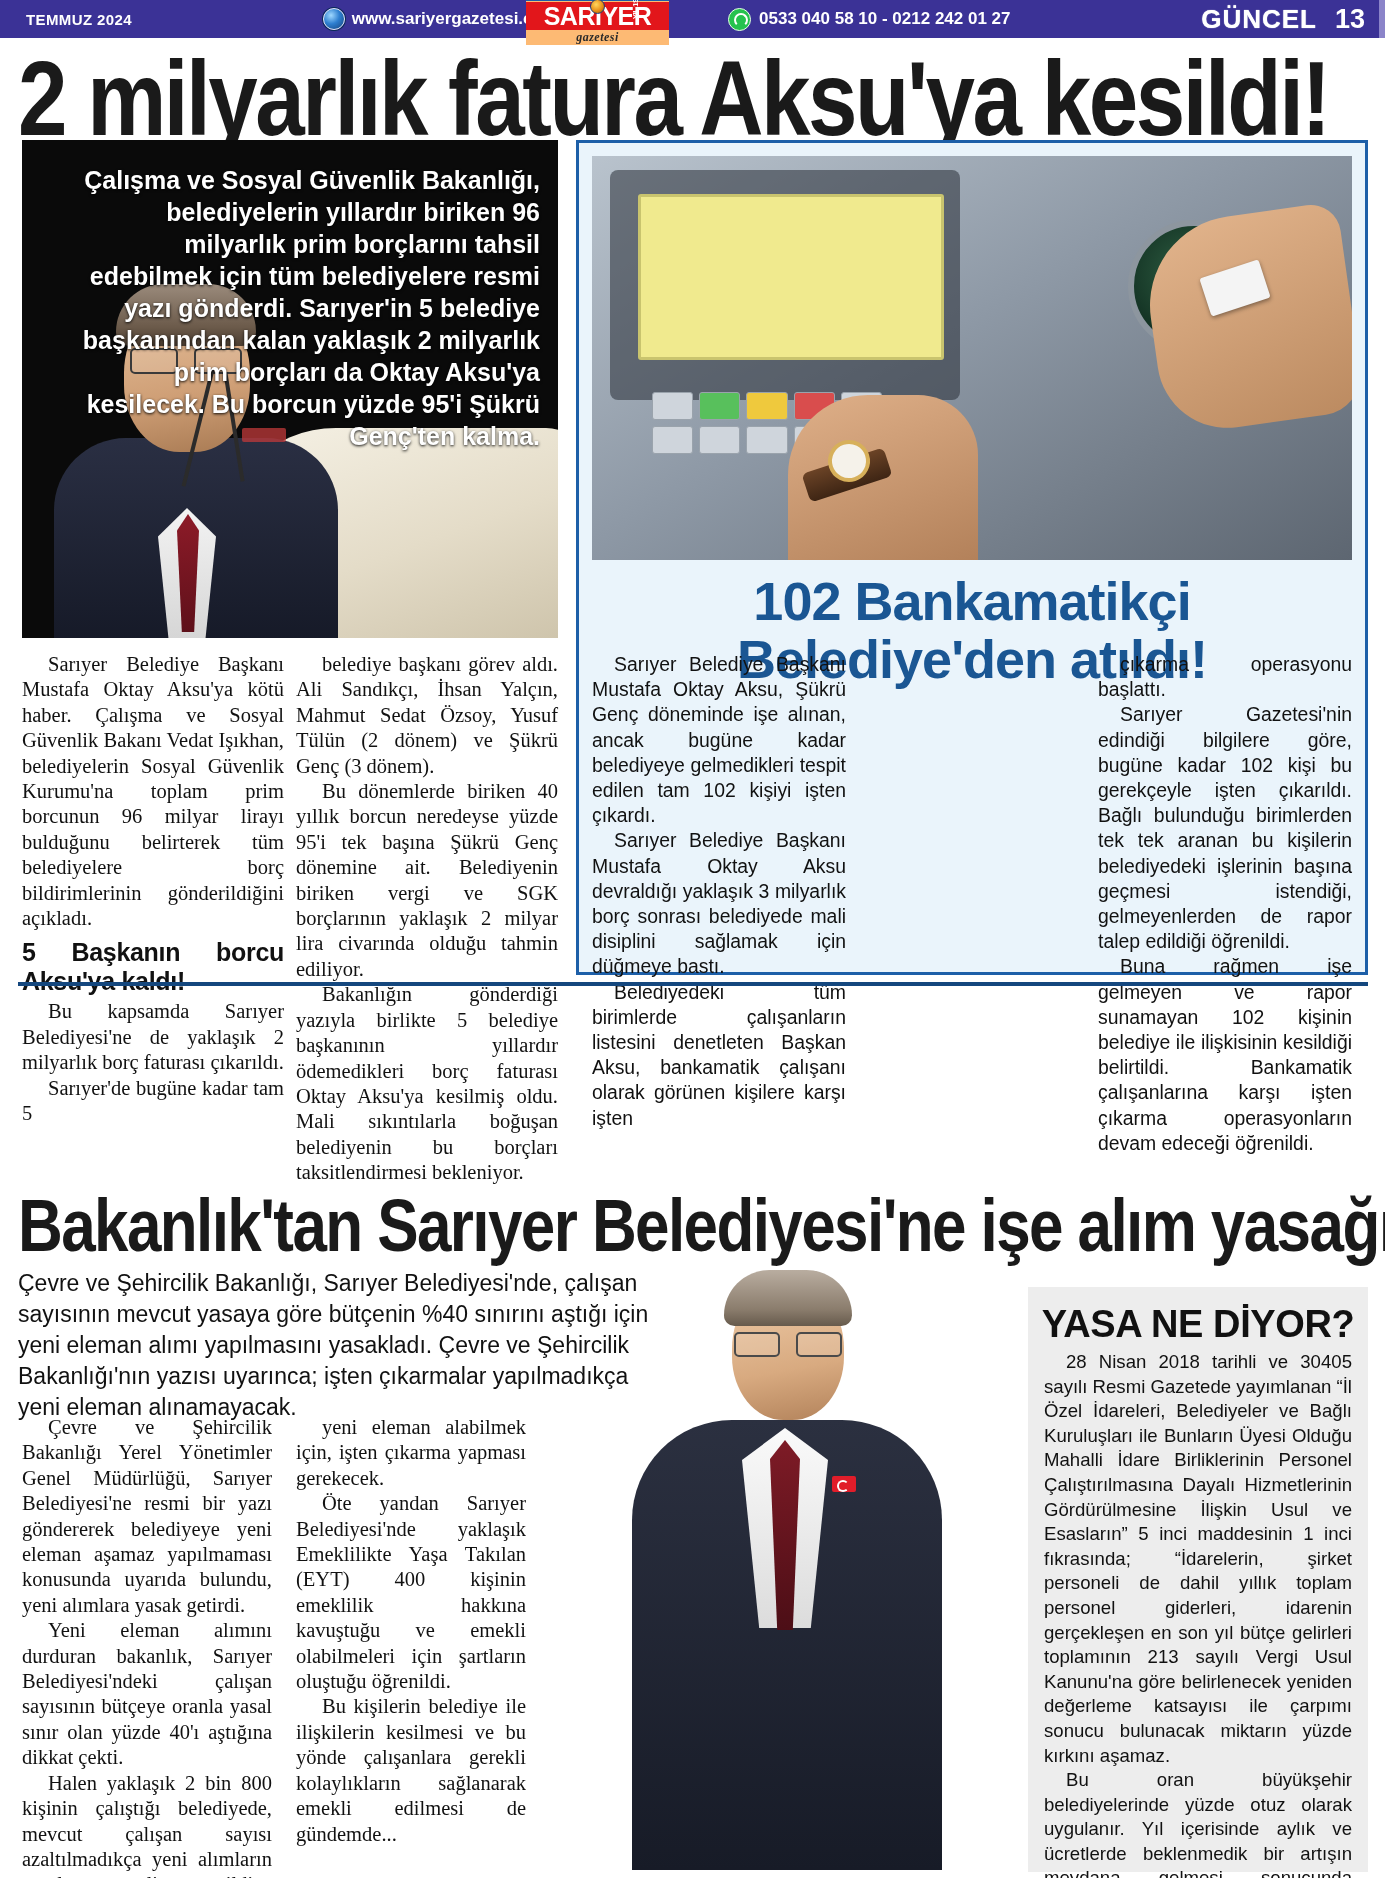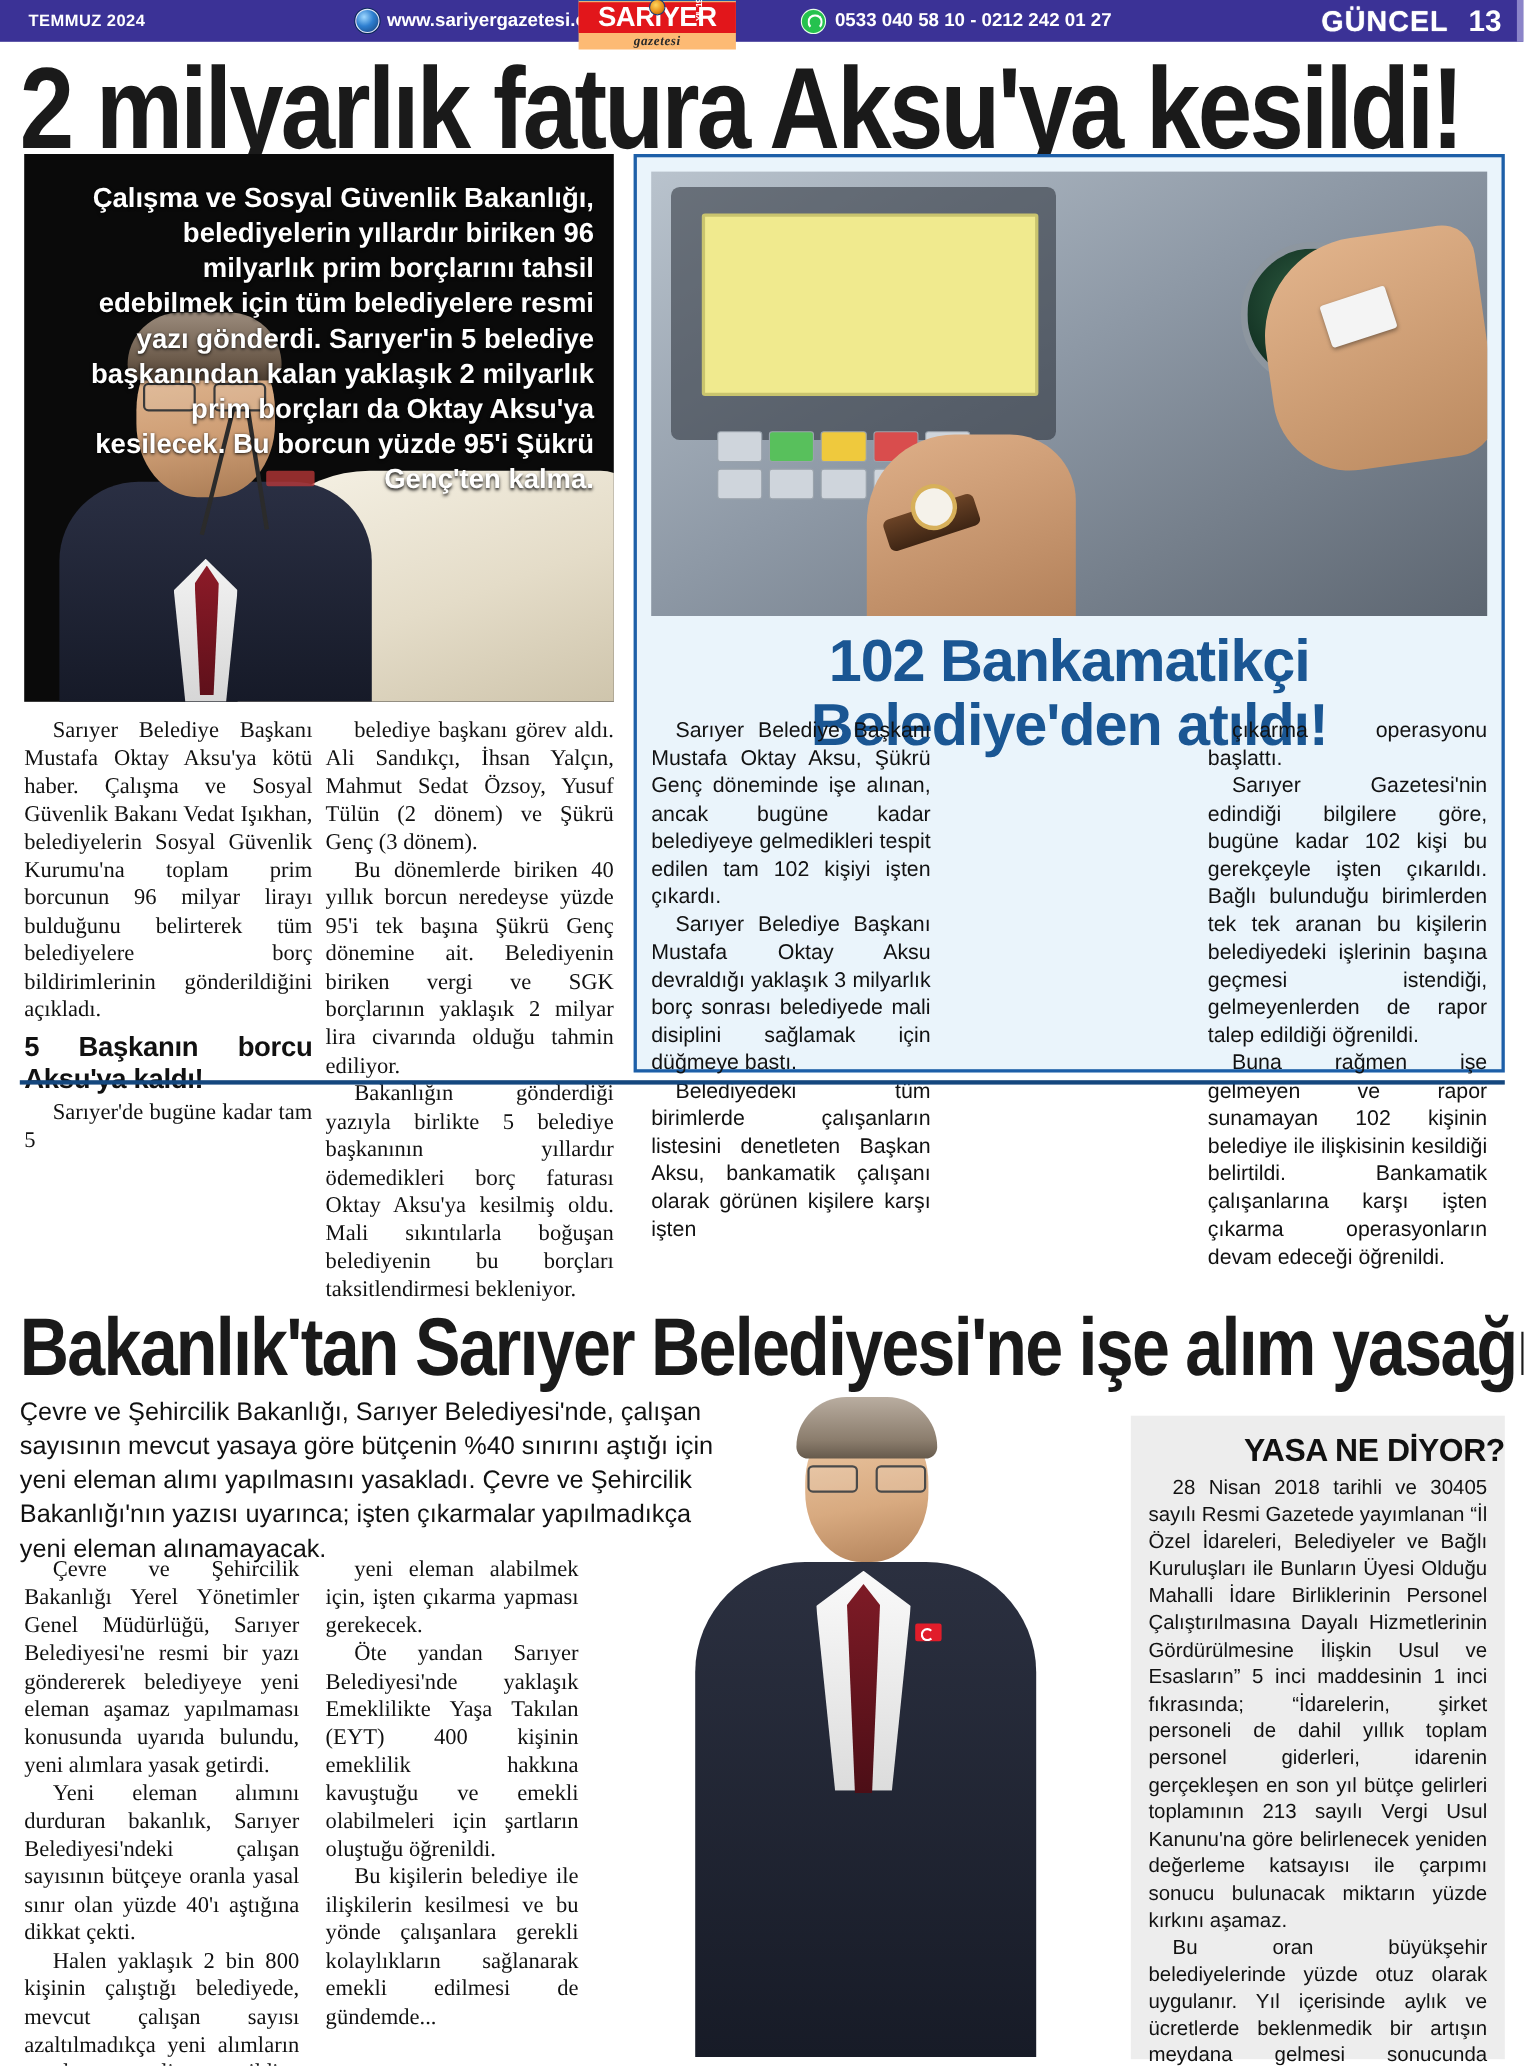"Bu kapsamda Sarıyer Belediyesi'ne de" p { html: none -> <p>Bu kapsamda Sarıyer Belediyesi'ne de yaklaşık 2 milyarlık borç faturası çıkarıldı.</p> }
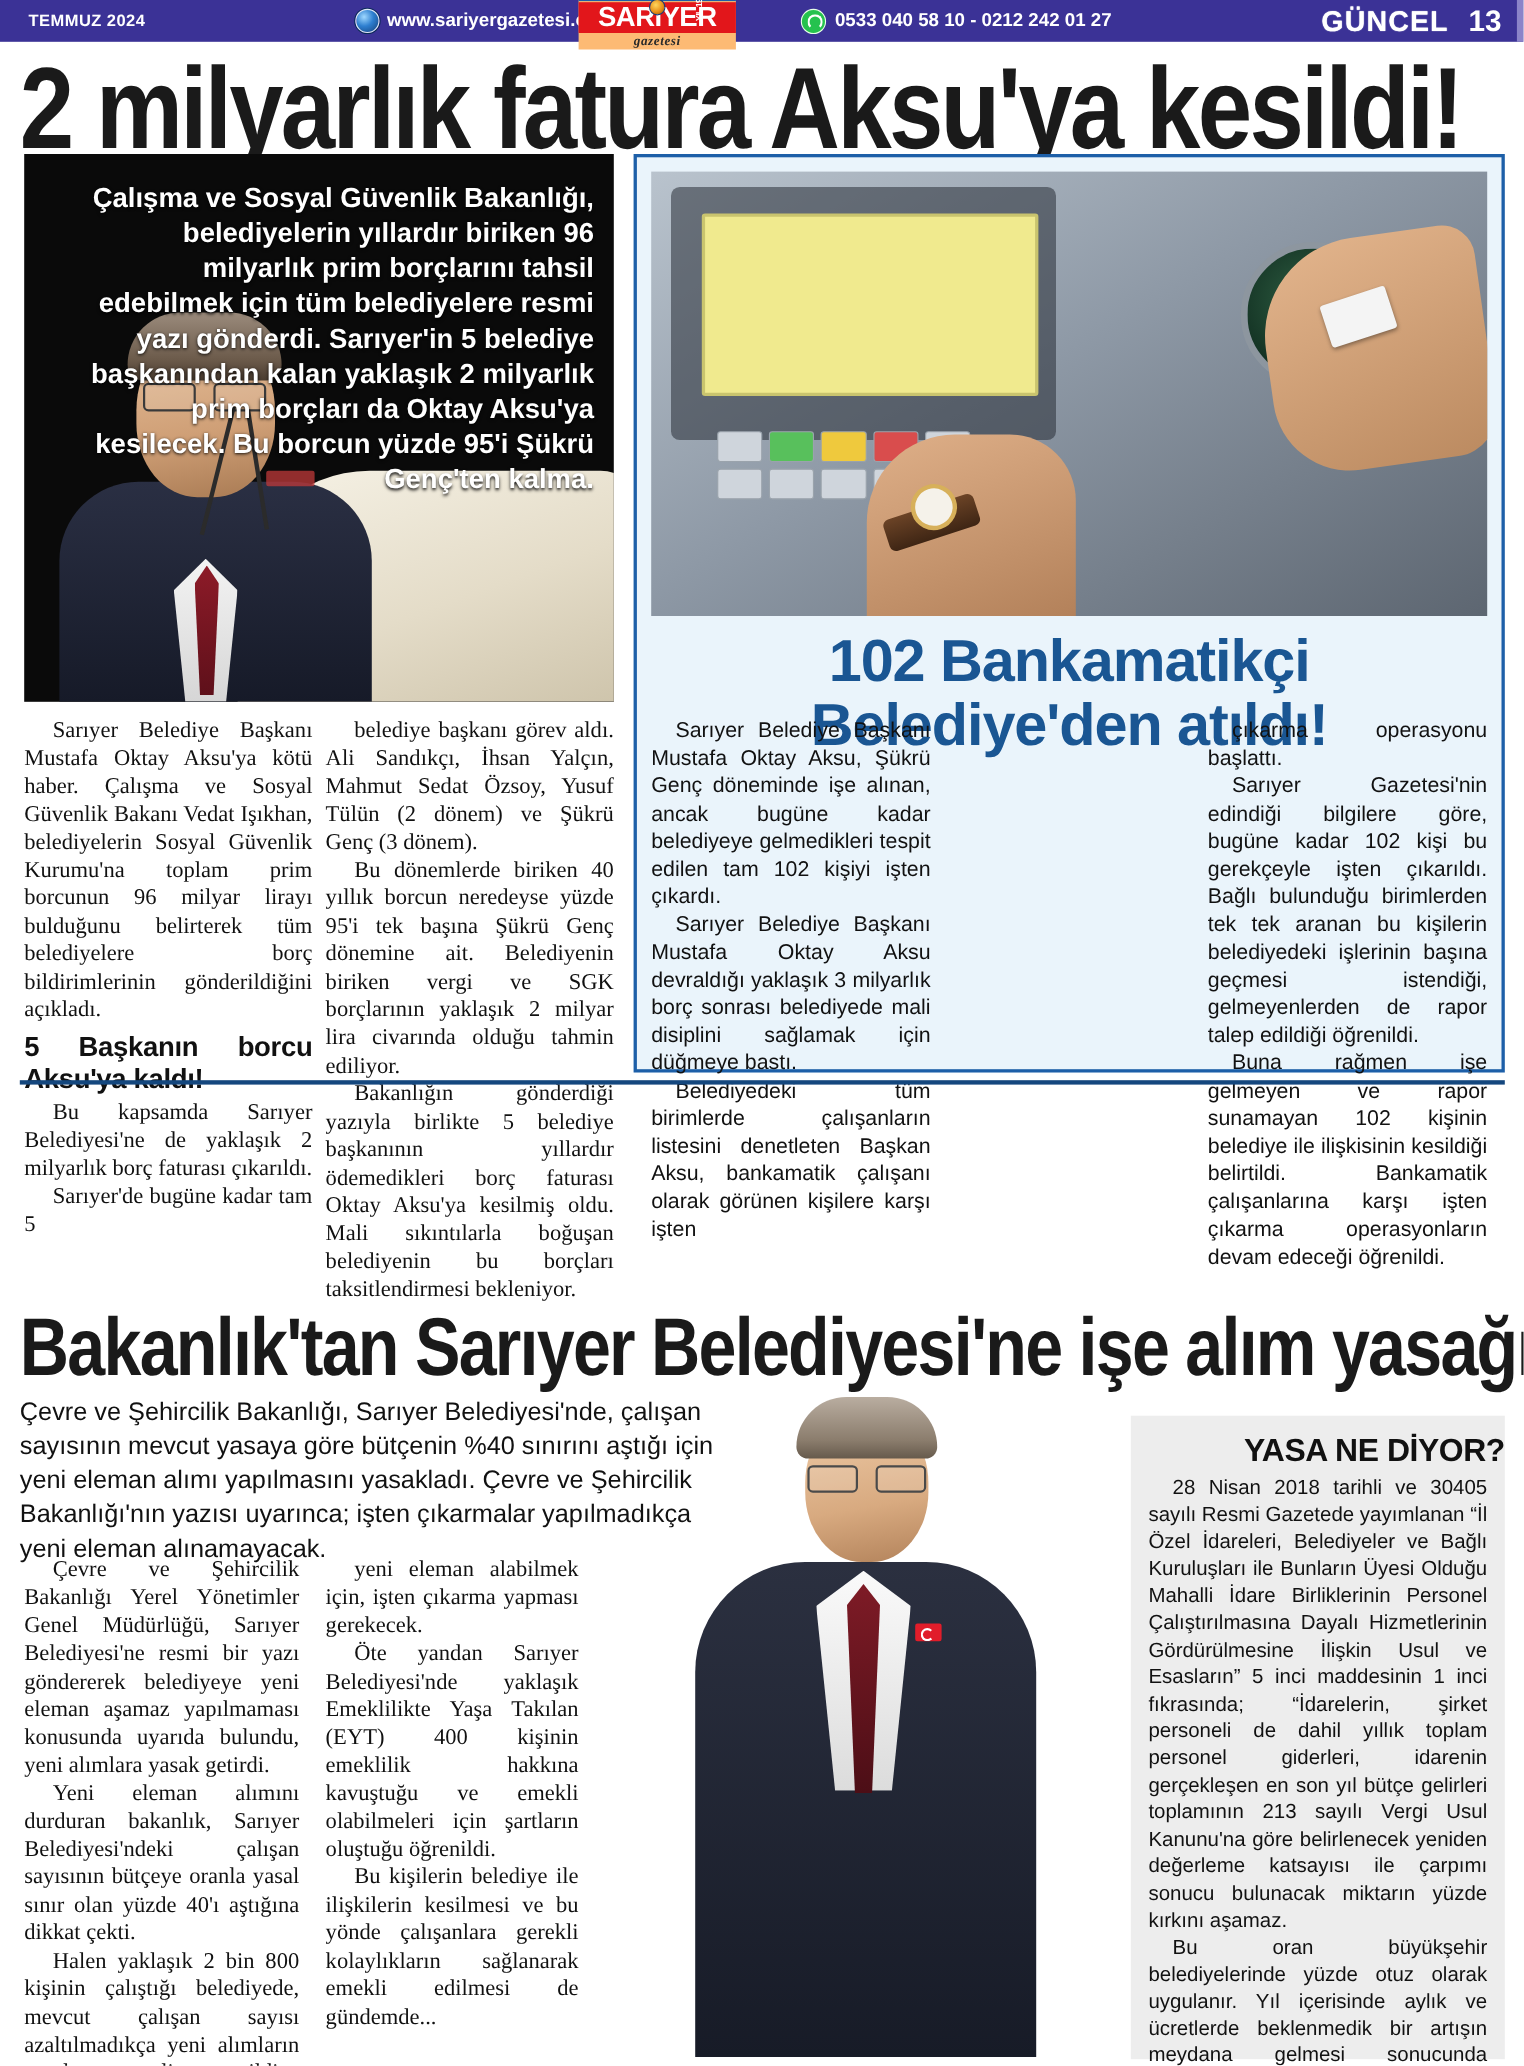"YASA NE DİYOR?" .yasa-title { font-size: 29px -> 38px; text-align: right -> center }
